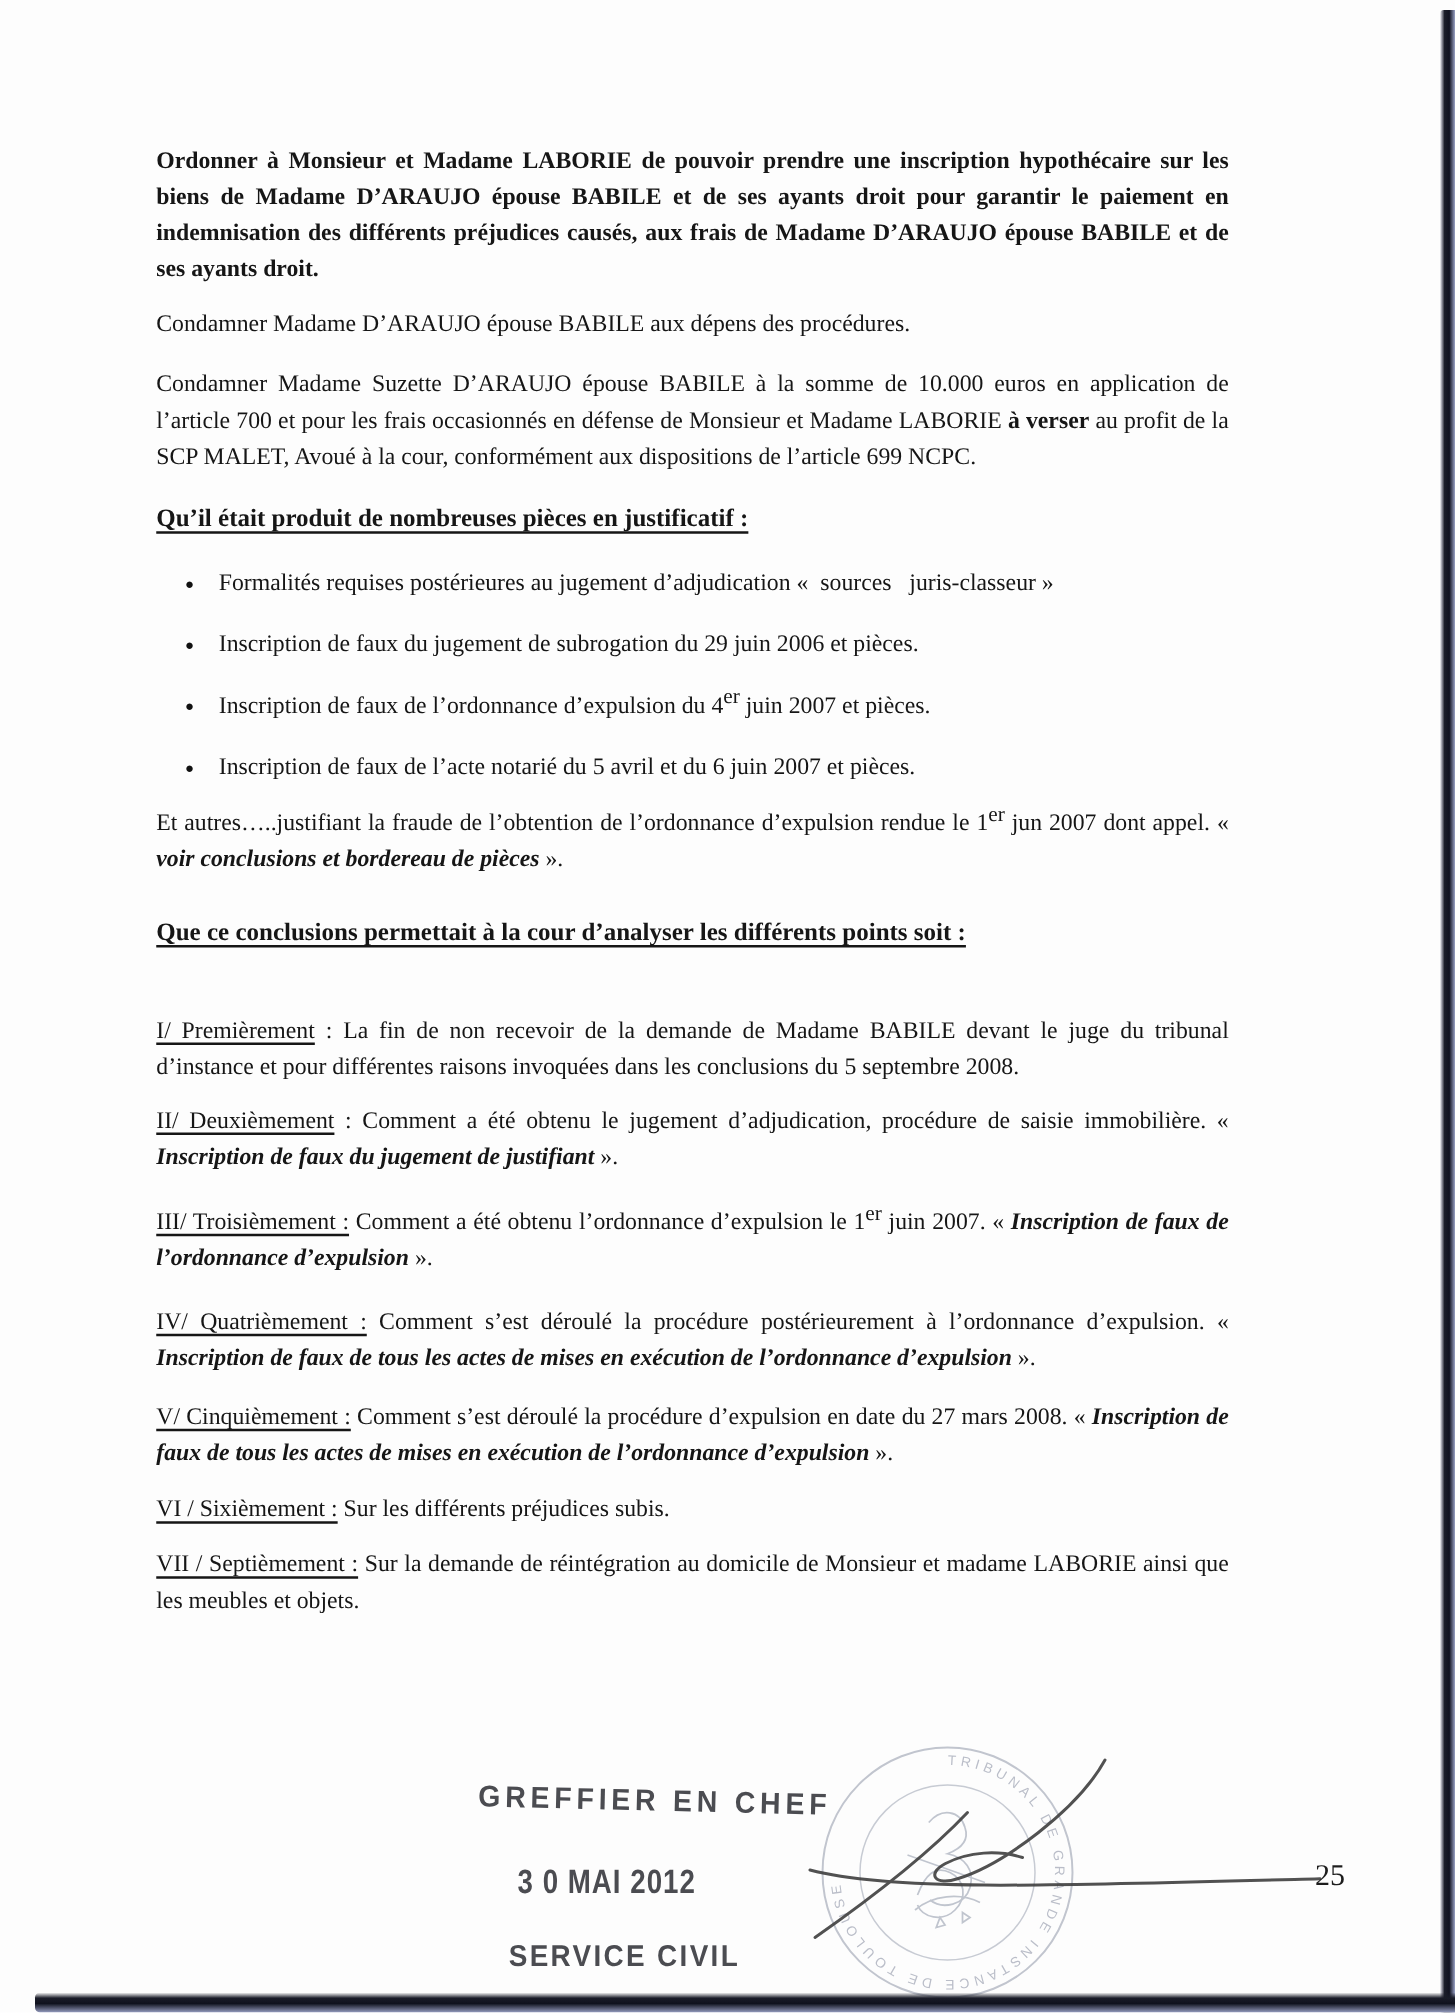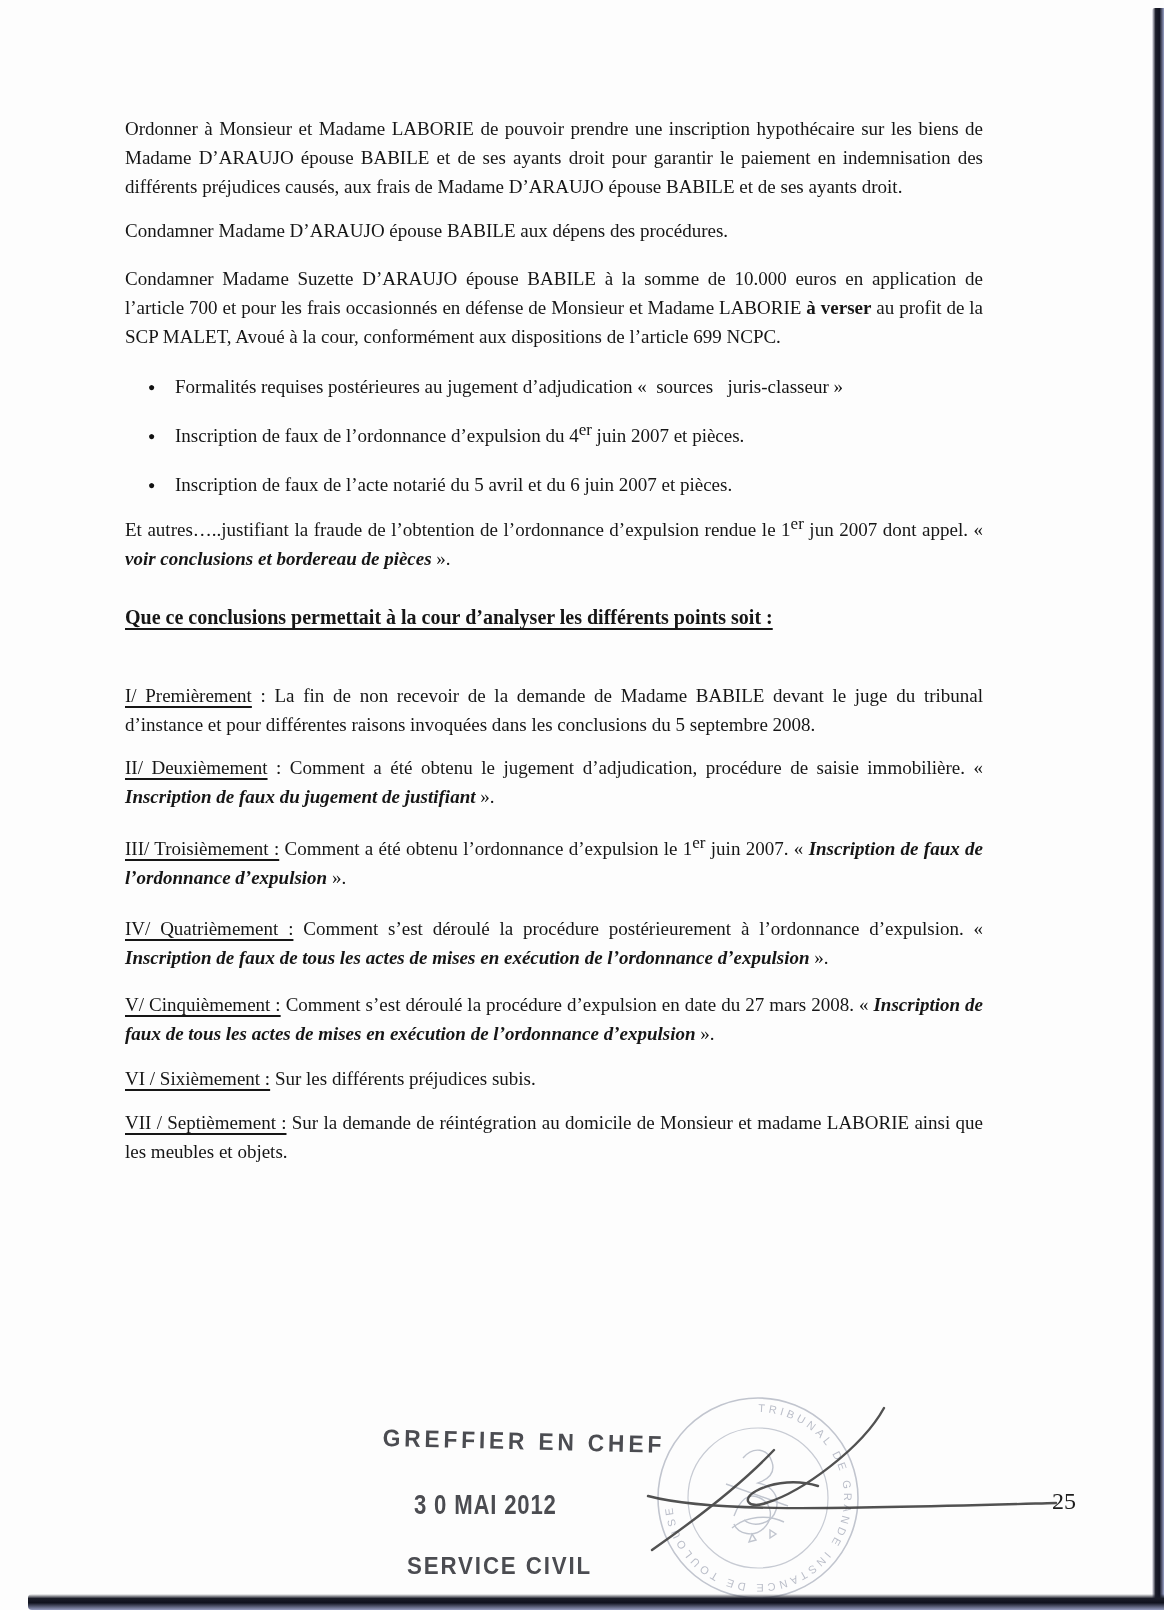"Ordonner à Monsieur et Madame" .p1 { font-weight: none -> bold }
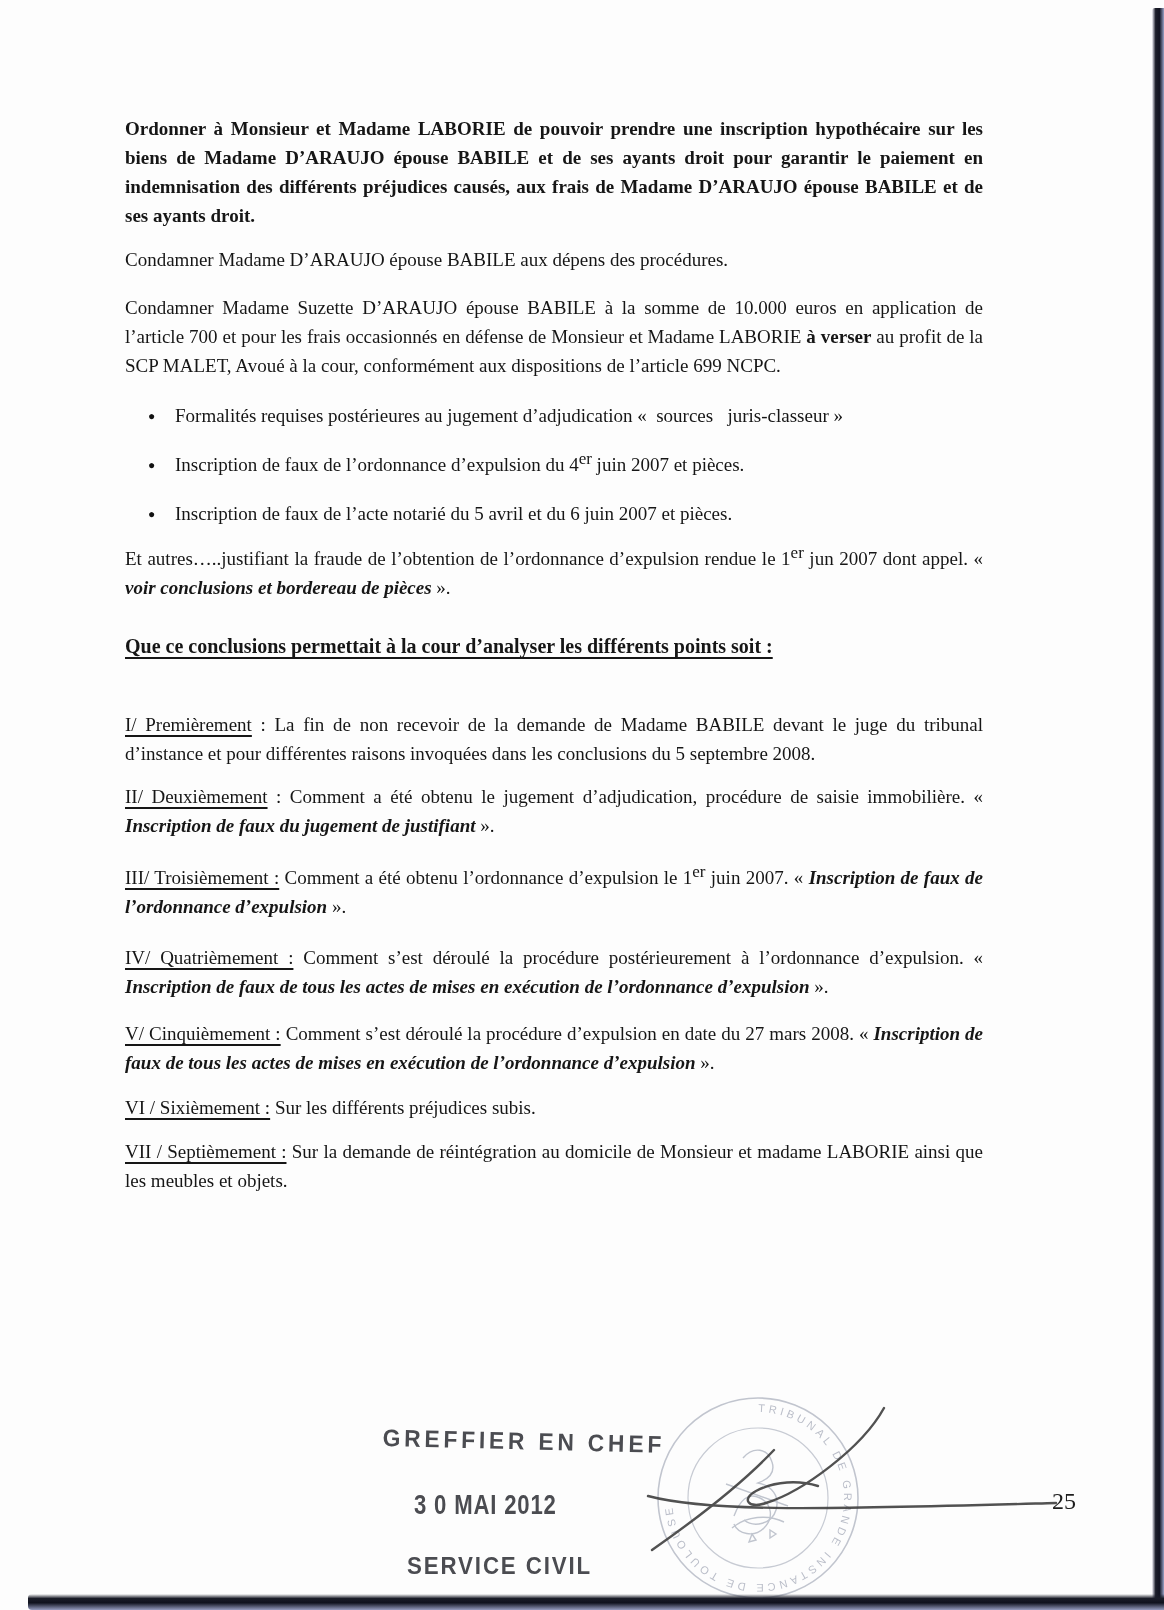"Qu’il était produit de nombreuses" p.heading { html: none -> <p>Qu’il était produit de nombreuses pièces en justificatif :</p> }
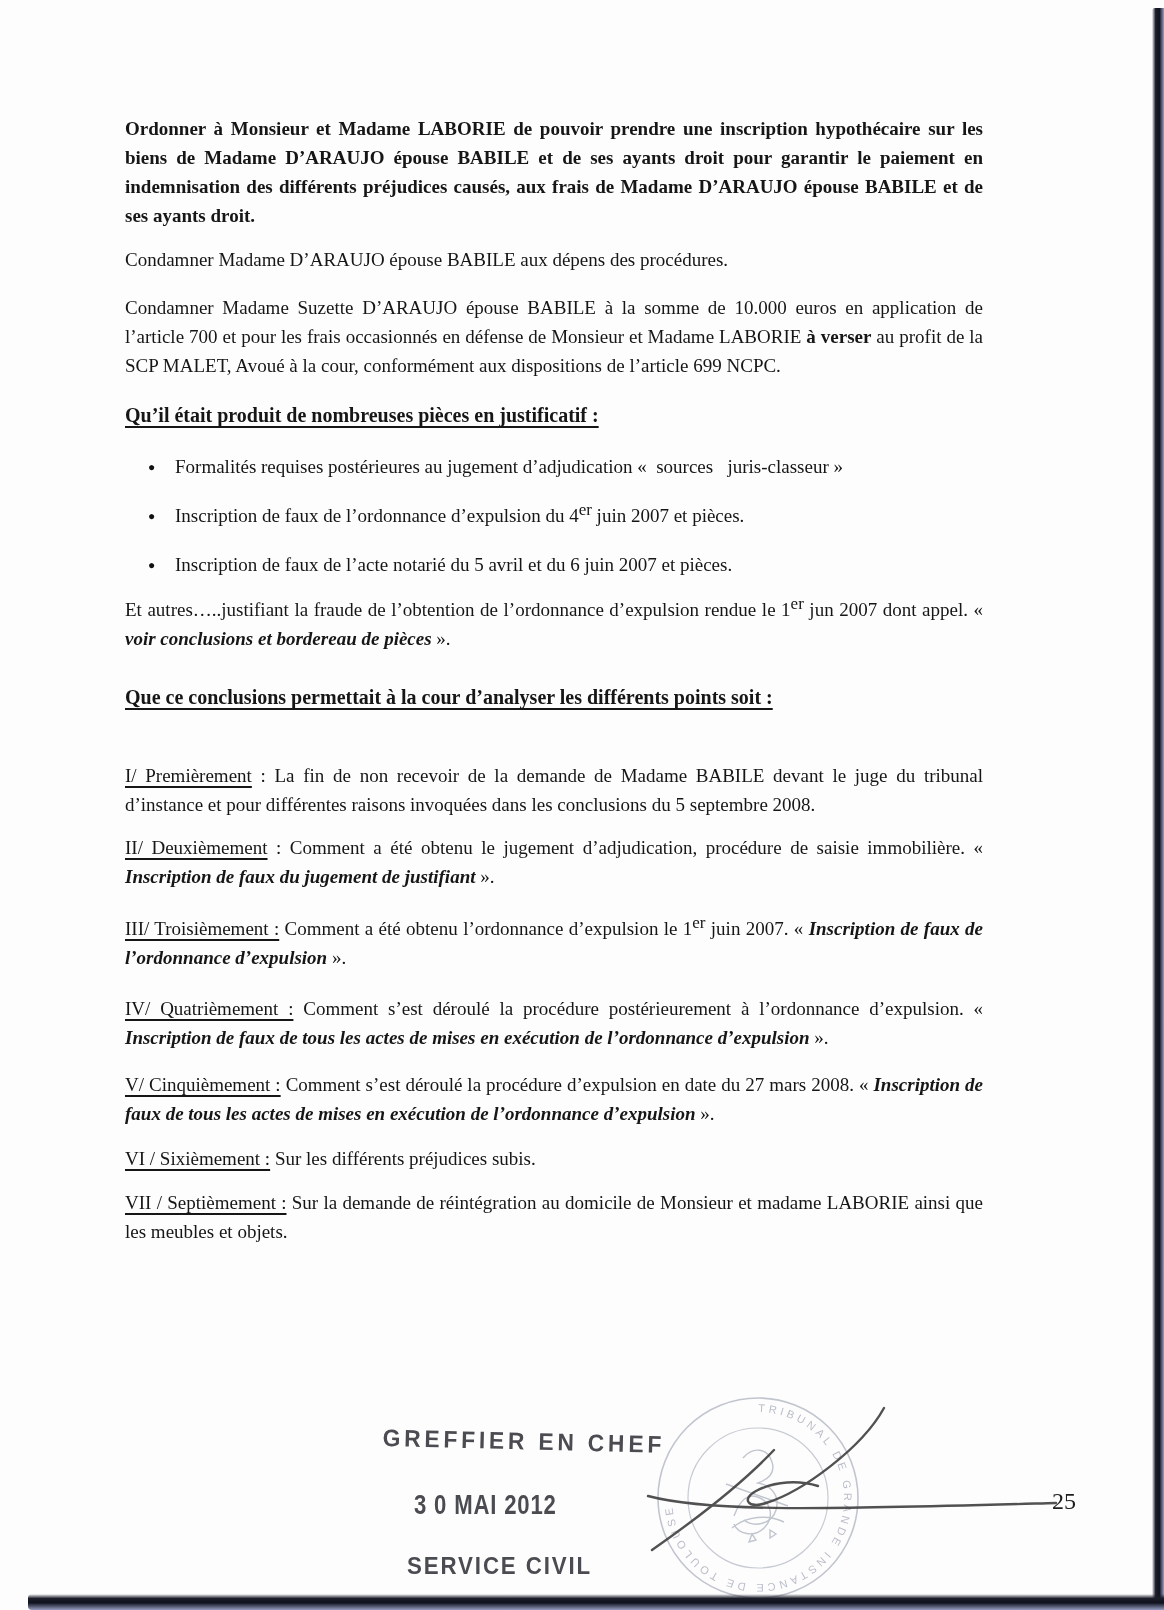"Inscription de faux du jugement de subrogation" li { html: none -> <li><span>Inscription de faux du jugement de subrogation du 29 juin 2006 et pièces.</span></li> }
